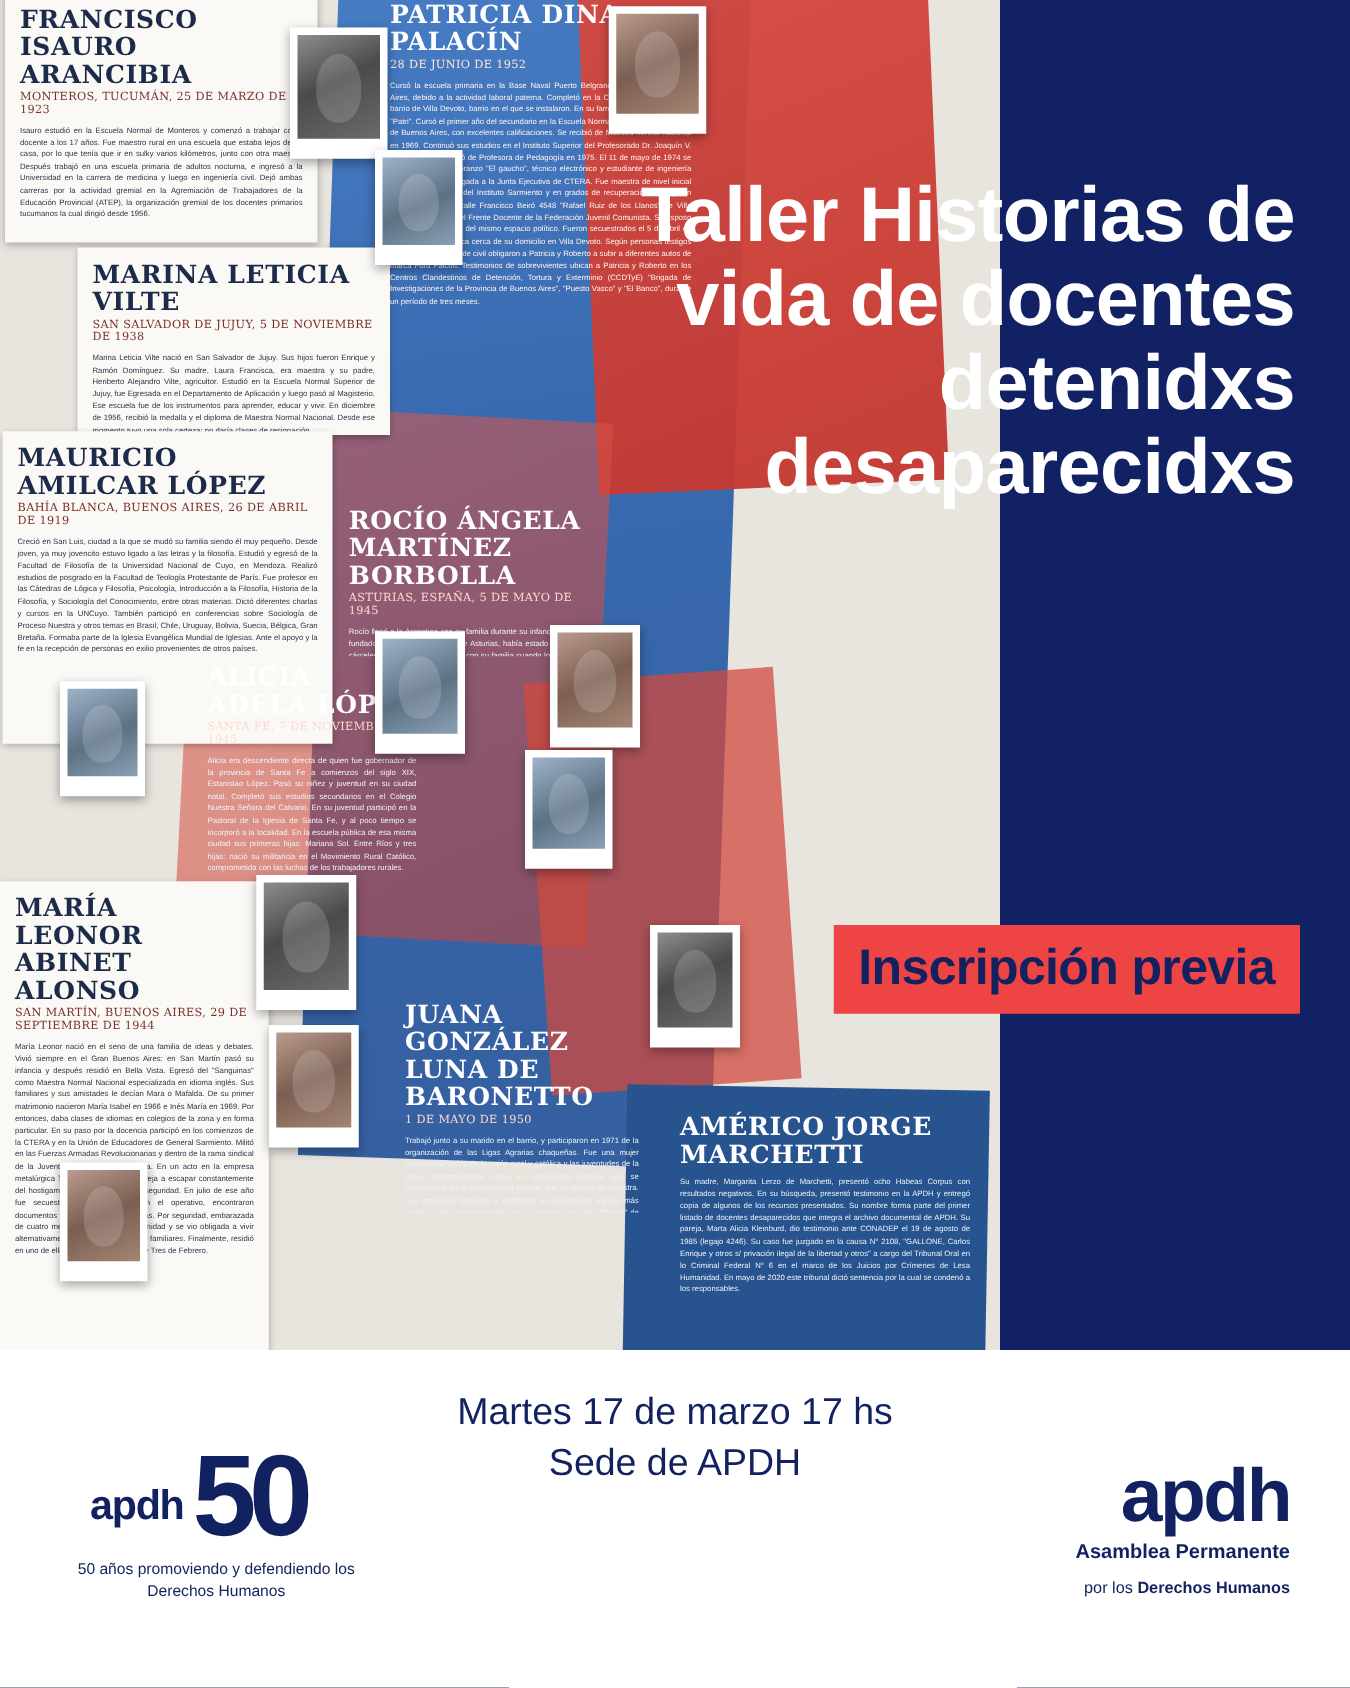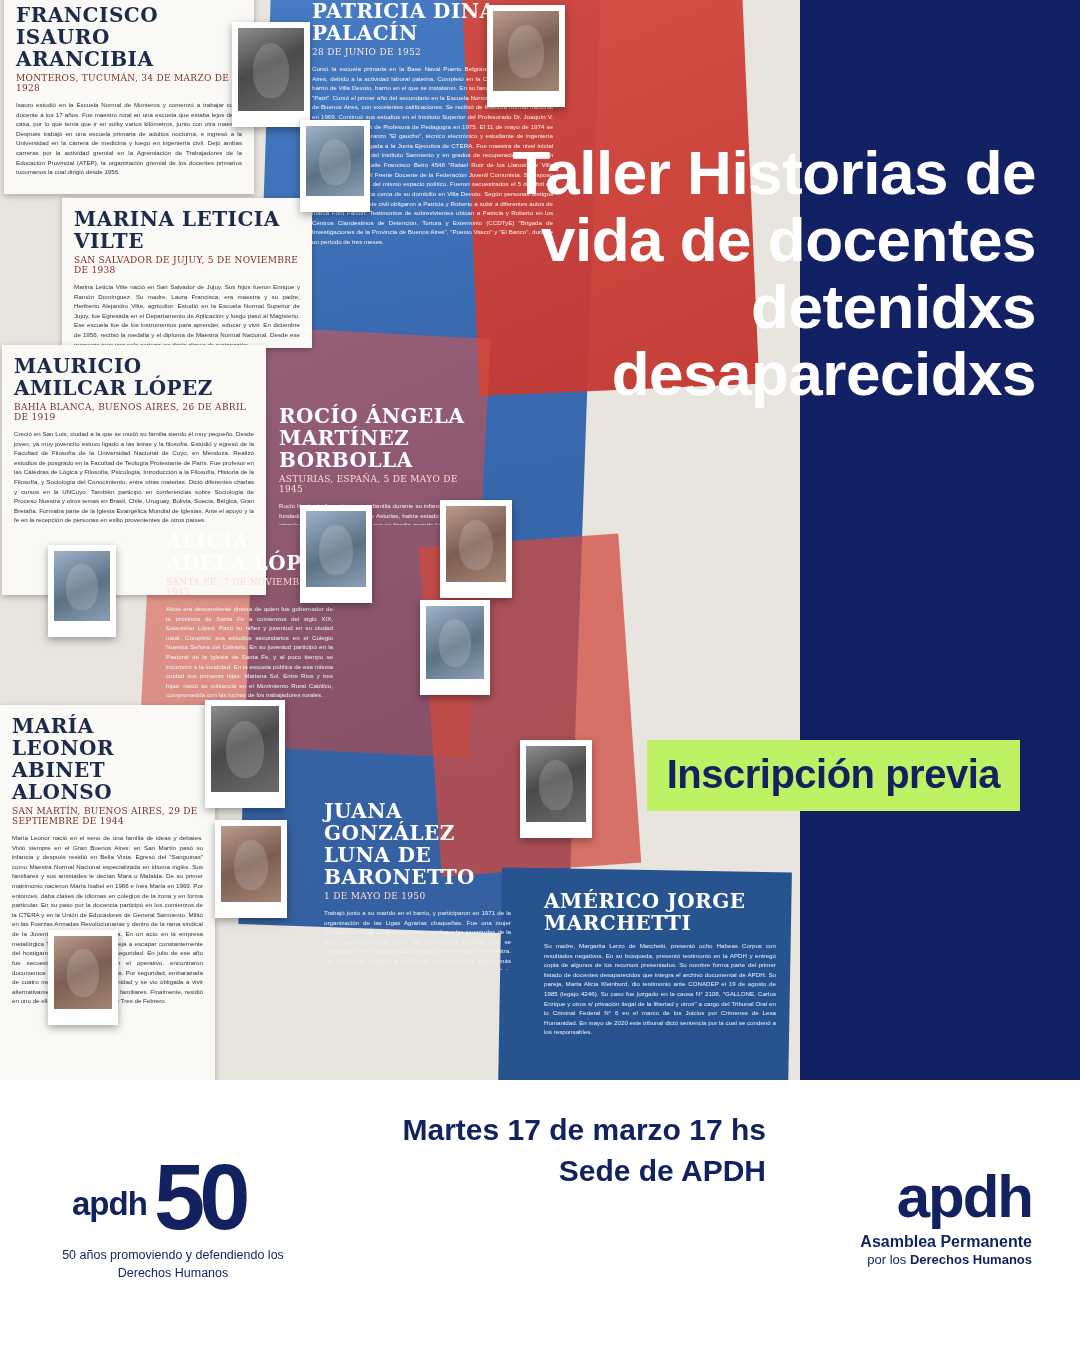"MONTEROS, TUCUMÁN, 34 DE MARZO" div.sub { text: 34 DE MARZO DE 1928 -> 25 DE MARZO DE 1923 }
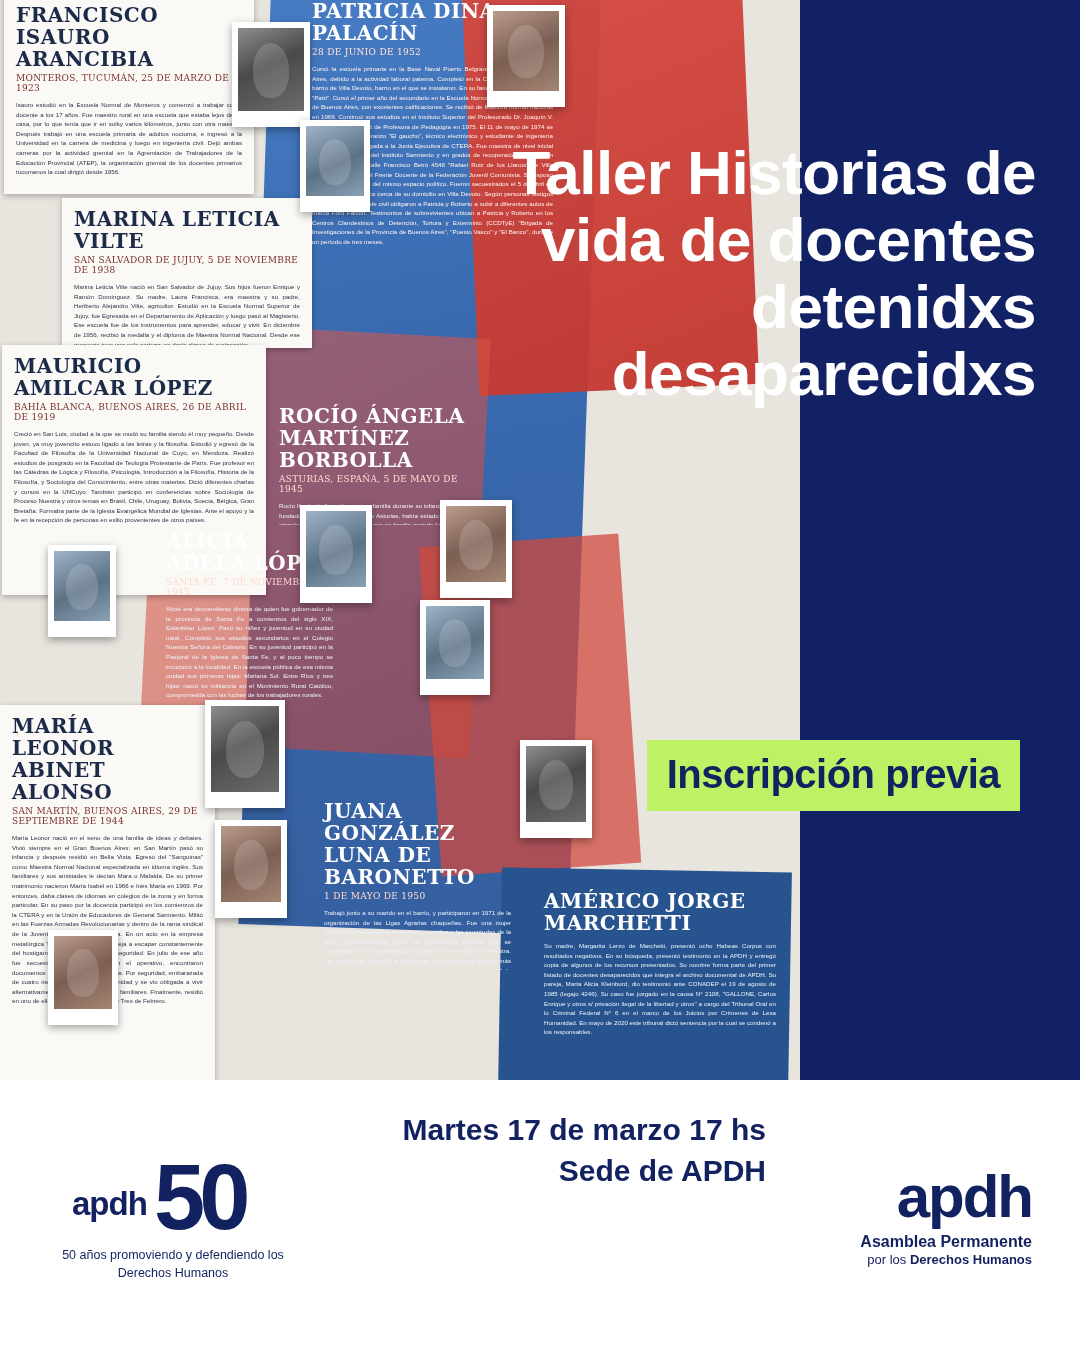"Inscripción previa" .cta { background: #bef264 -> #ef4444; right: 60px -> 40px }
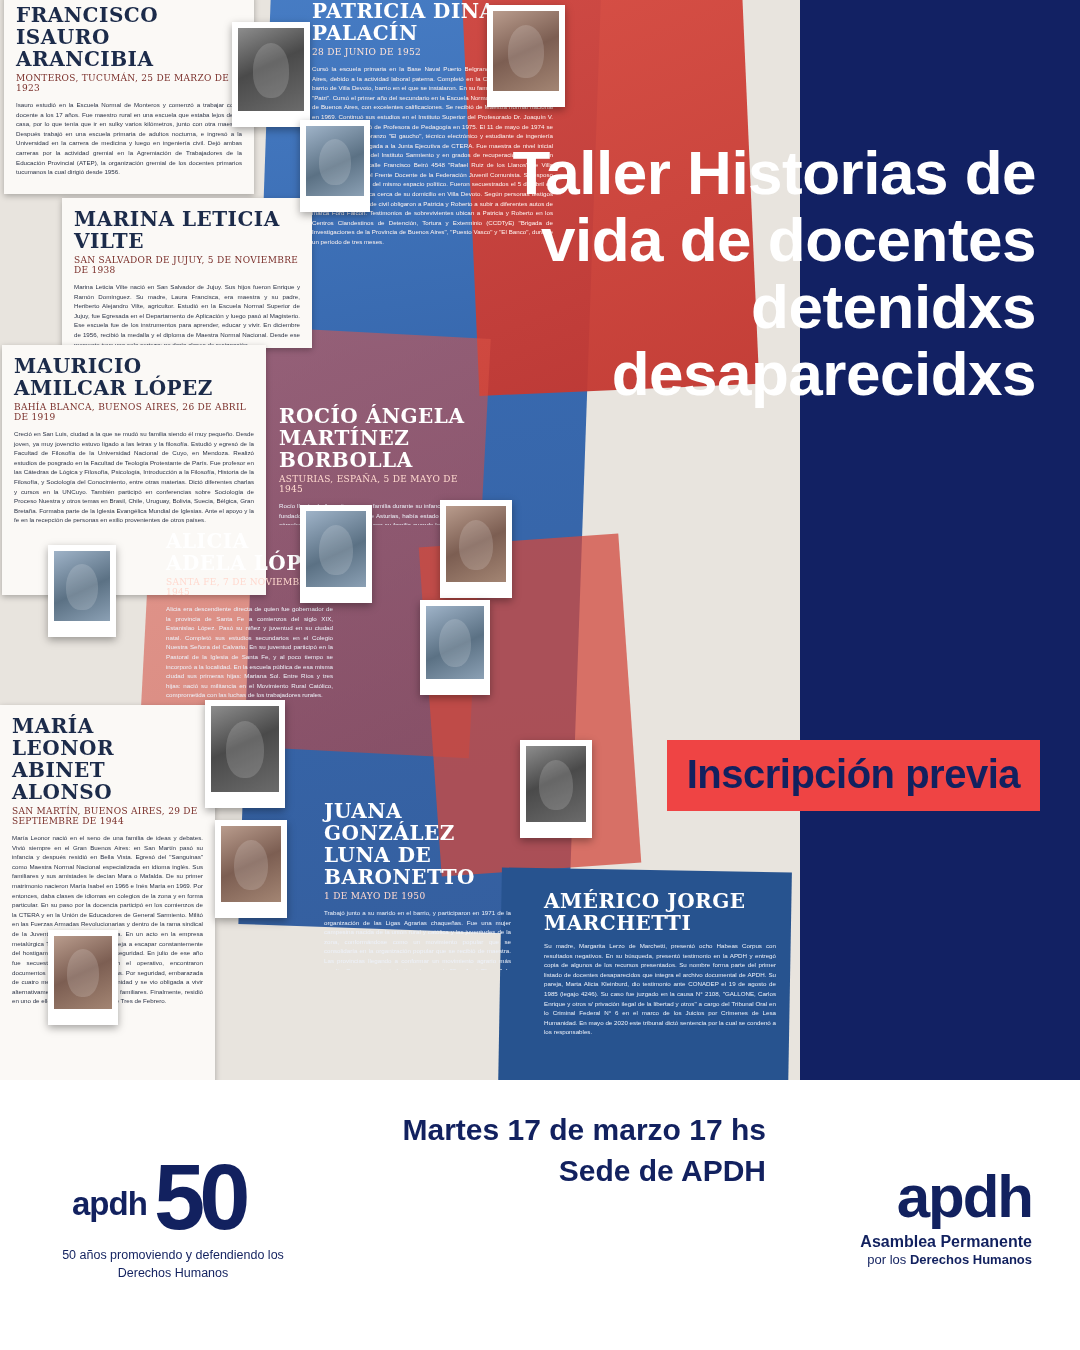"Martes 17 de marzo 17" .footer-center { font-weight: bold -> normal; left: 286px -> 300px; text-align: right -> center }
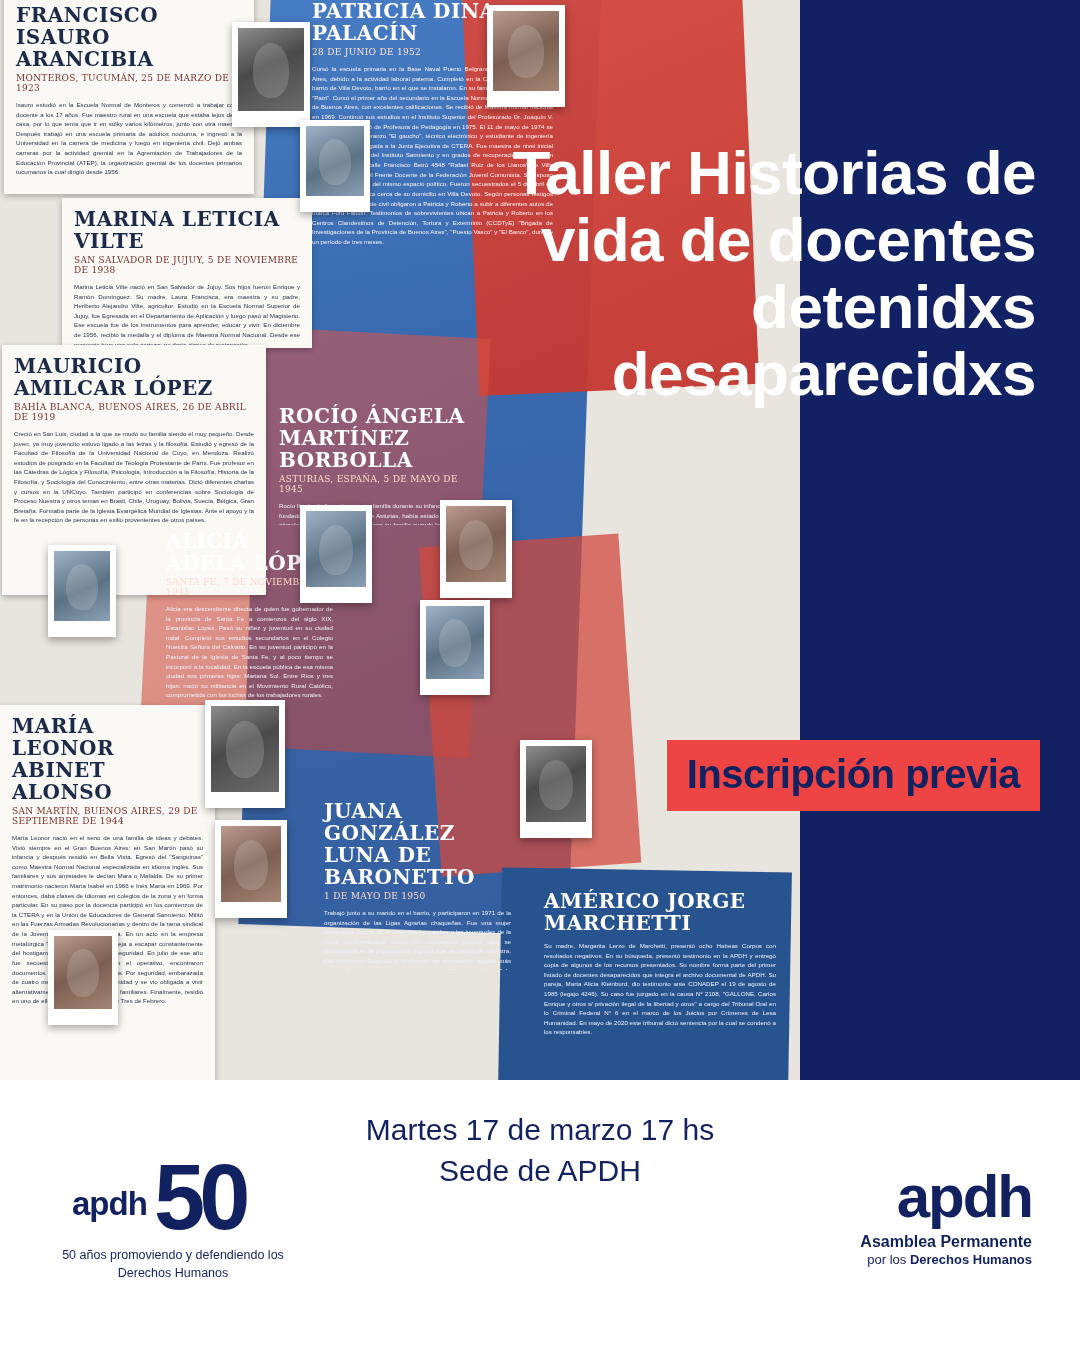"por los Derechos Humanos" .apdh-right .l2 { margin-top: 1px -> 11px }
